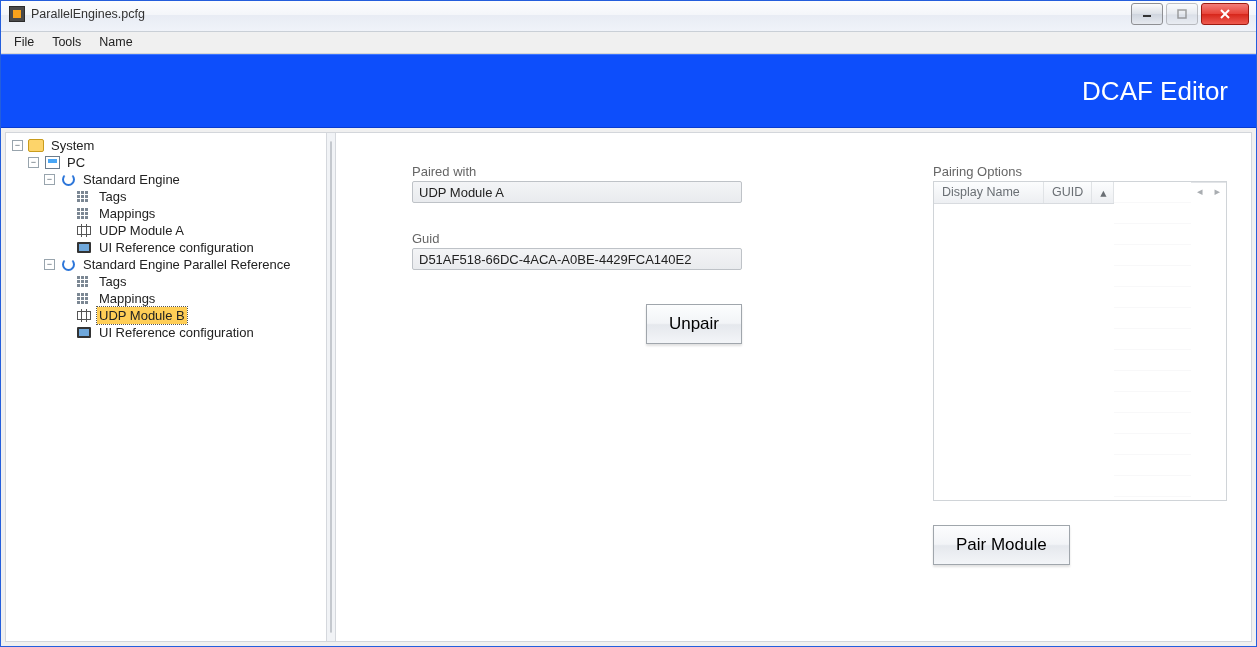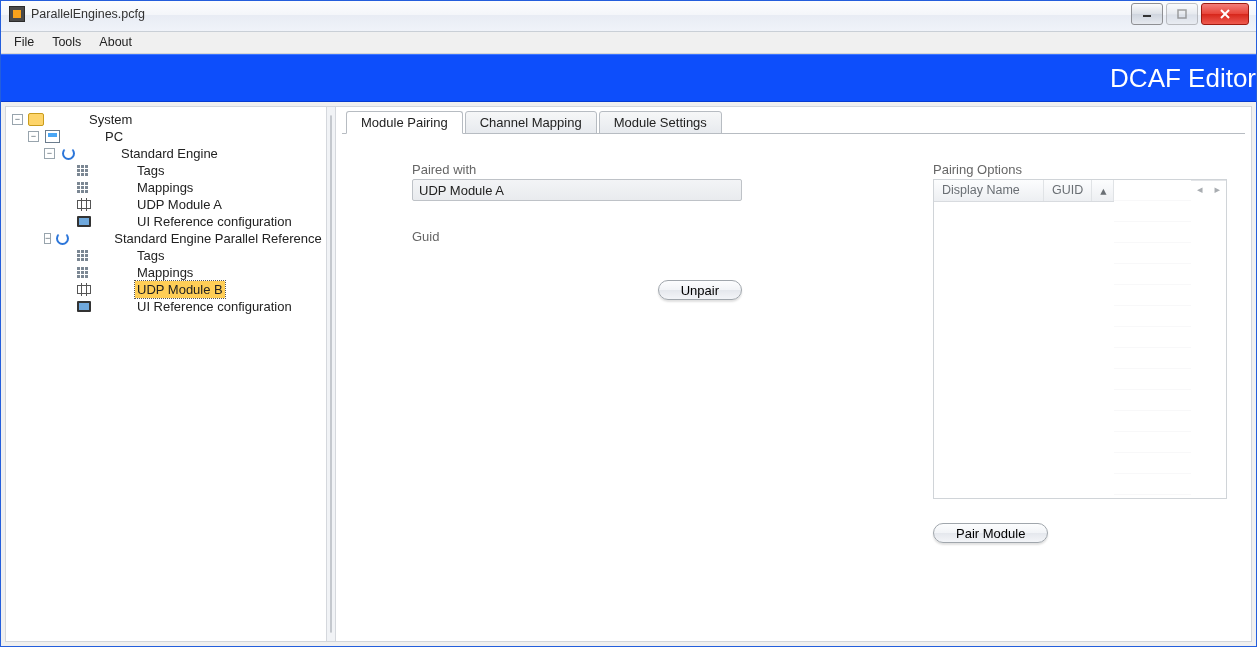"About" div.menu-item { text: About -> Name }
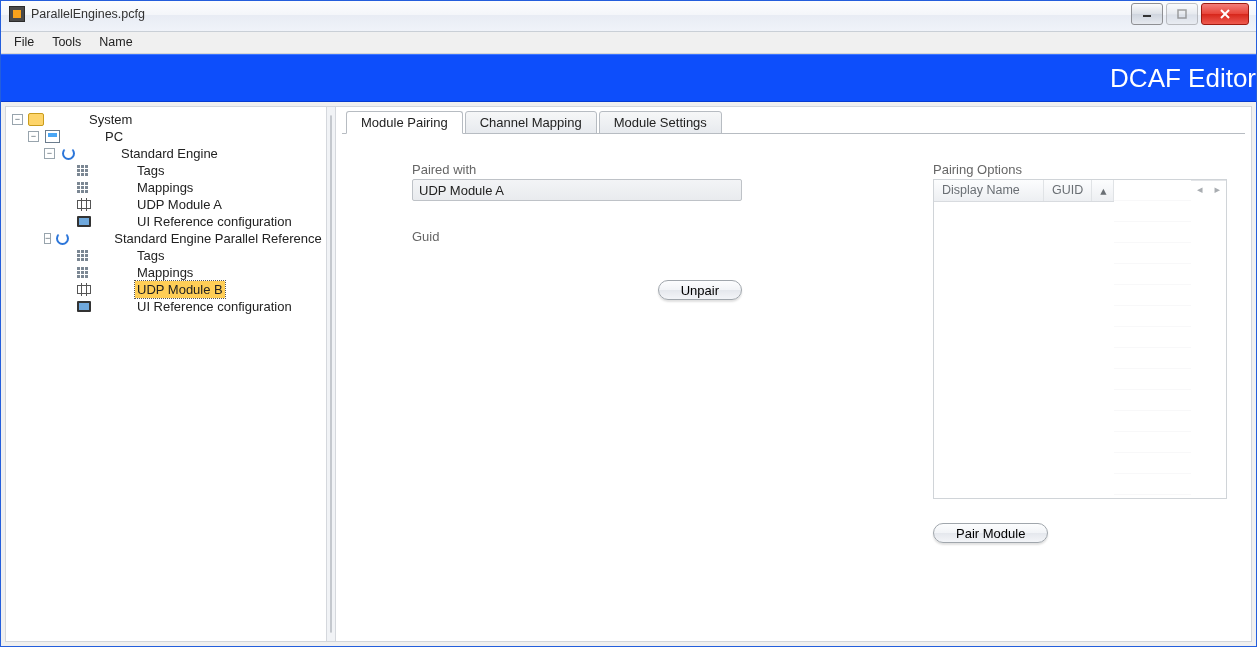"DCAF Editor" .banner { height: 48px -> 74px; padding-right: none -> 28px }
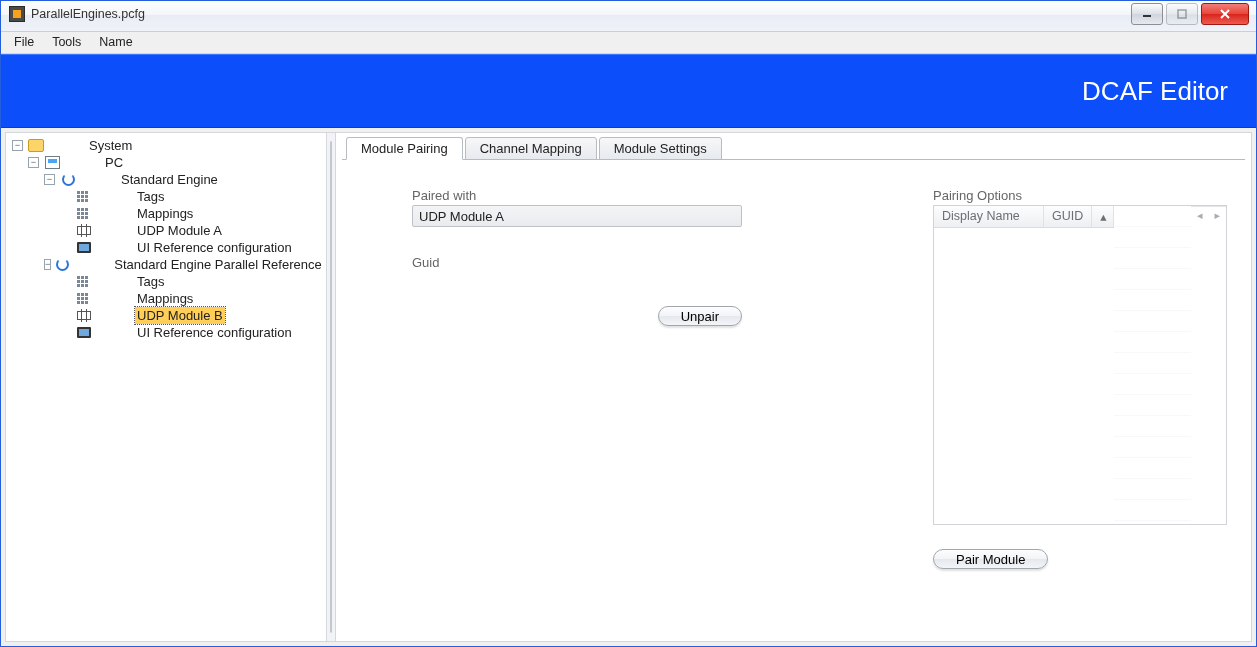"System" .node-label { margin-left: 38px -> none }
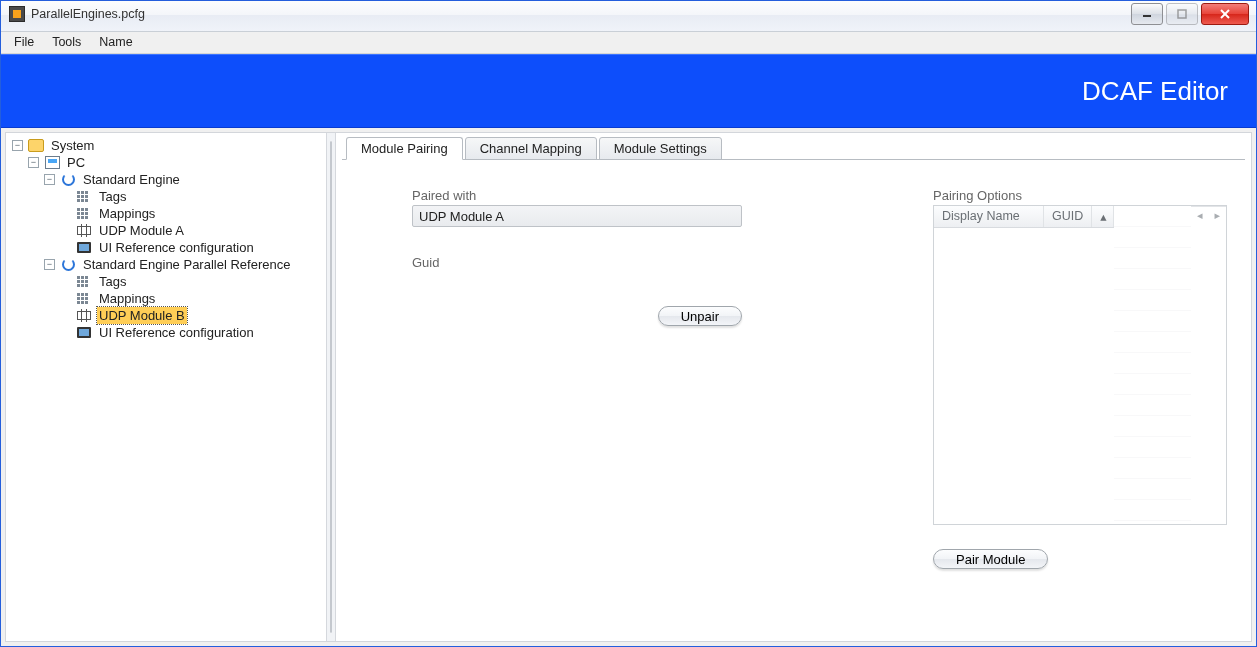"Module Pairing" div.tabstrip { html: <div> <div>Module Pairing</div> <div>Channel Mapping</div> <div>Module Settings</div> </div> -> none }
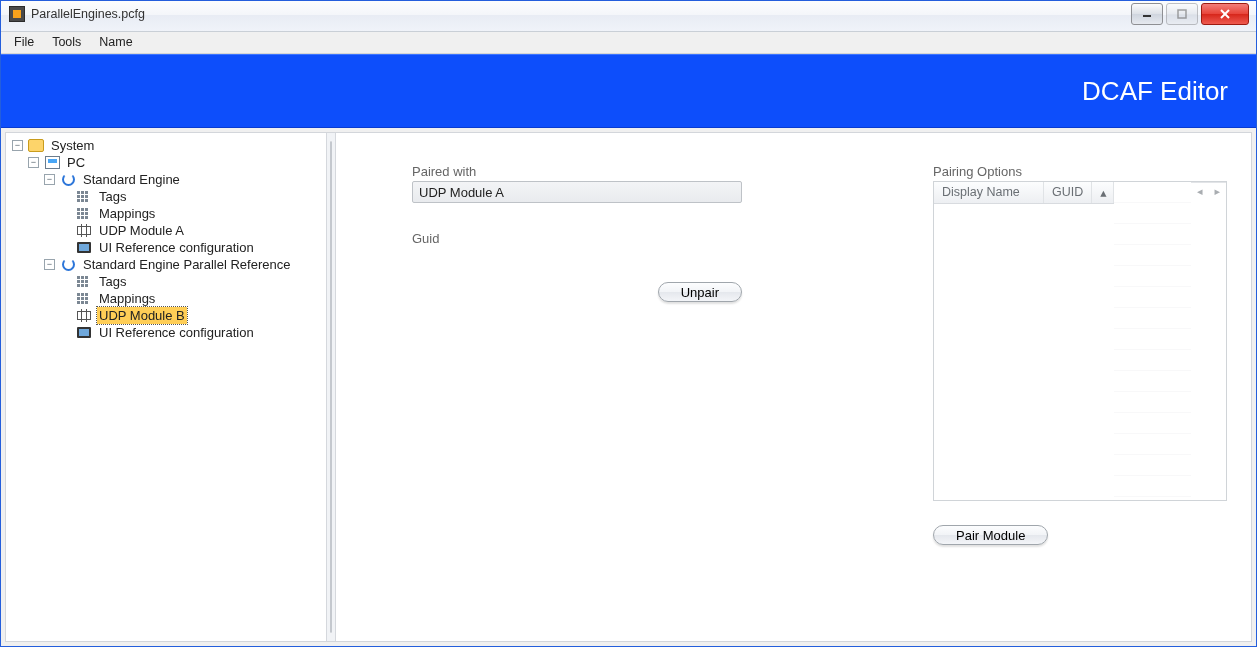"D51AF518-66DC-4ACA-A0BE-4429FCA140E2" div.text-display { html: none -> <div>D51AF518-66DC-4ACA-A0BE-4429FCA140E2</div> }
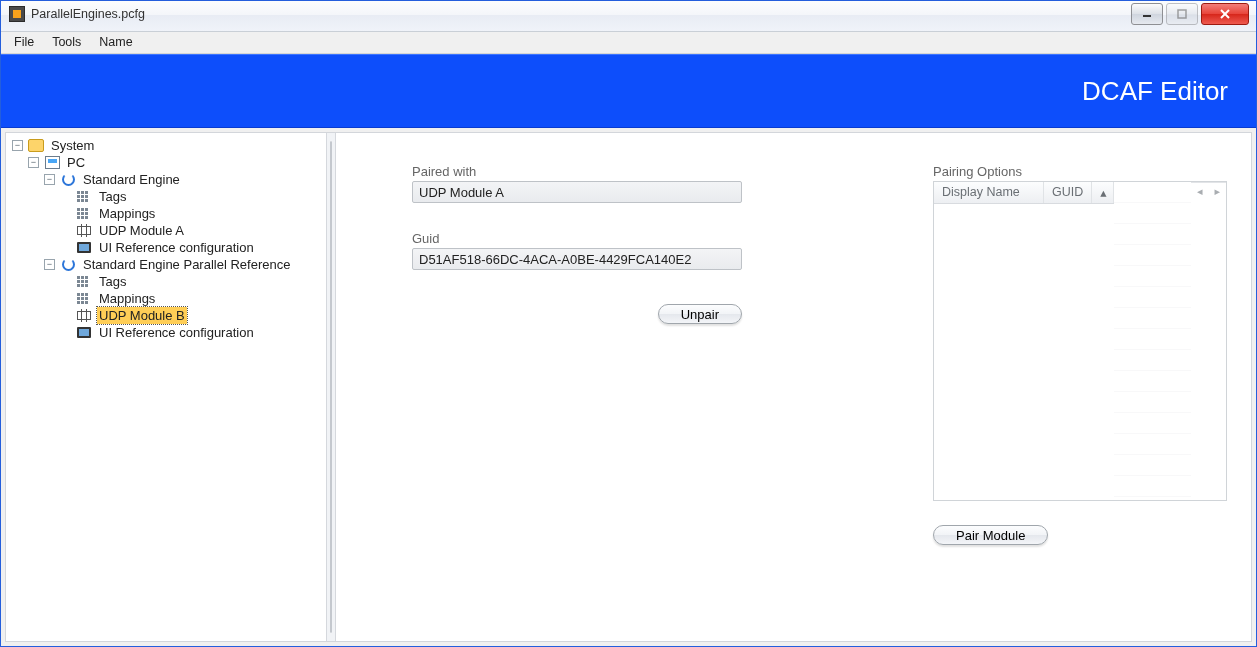"Unpair" .btn { border-radius: 12px -> 0; font-size: 13px -> 17px; height: 20px -> 40px }
